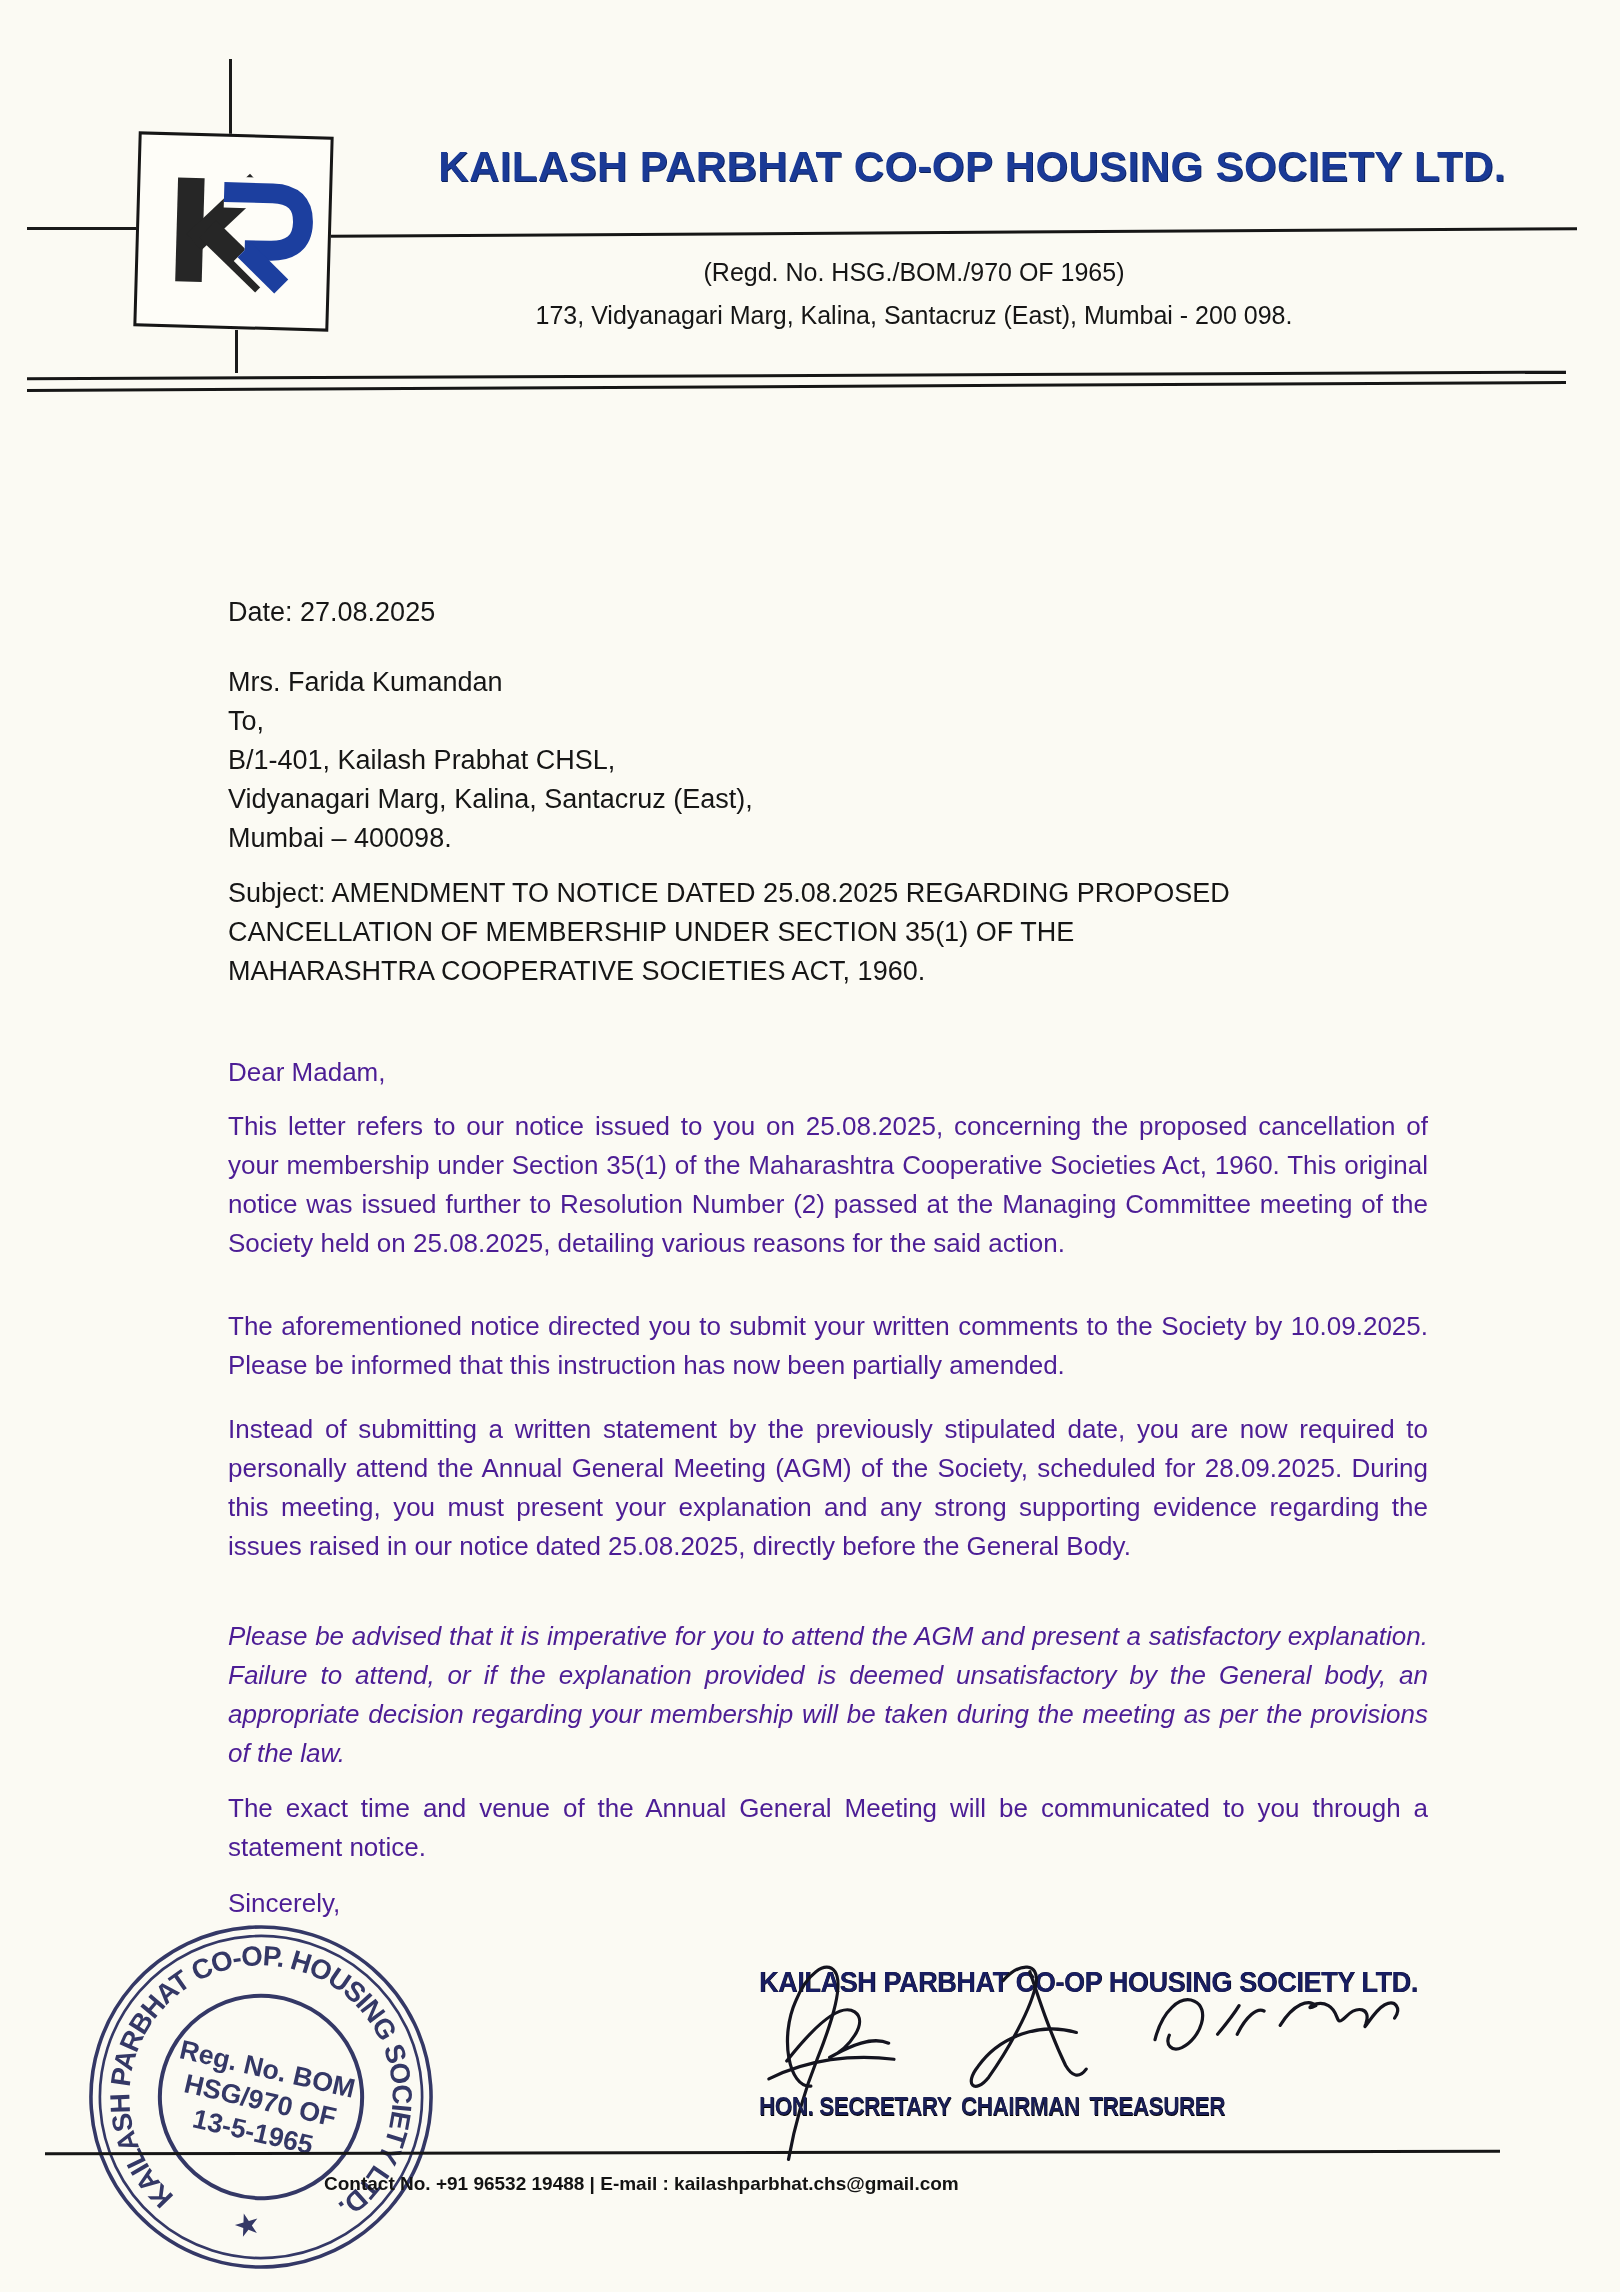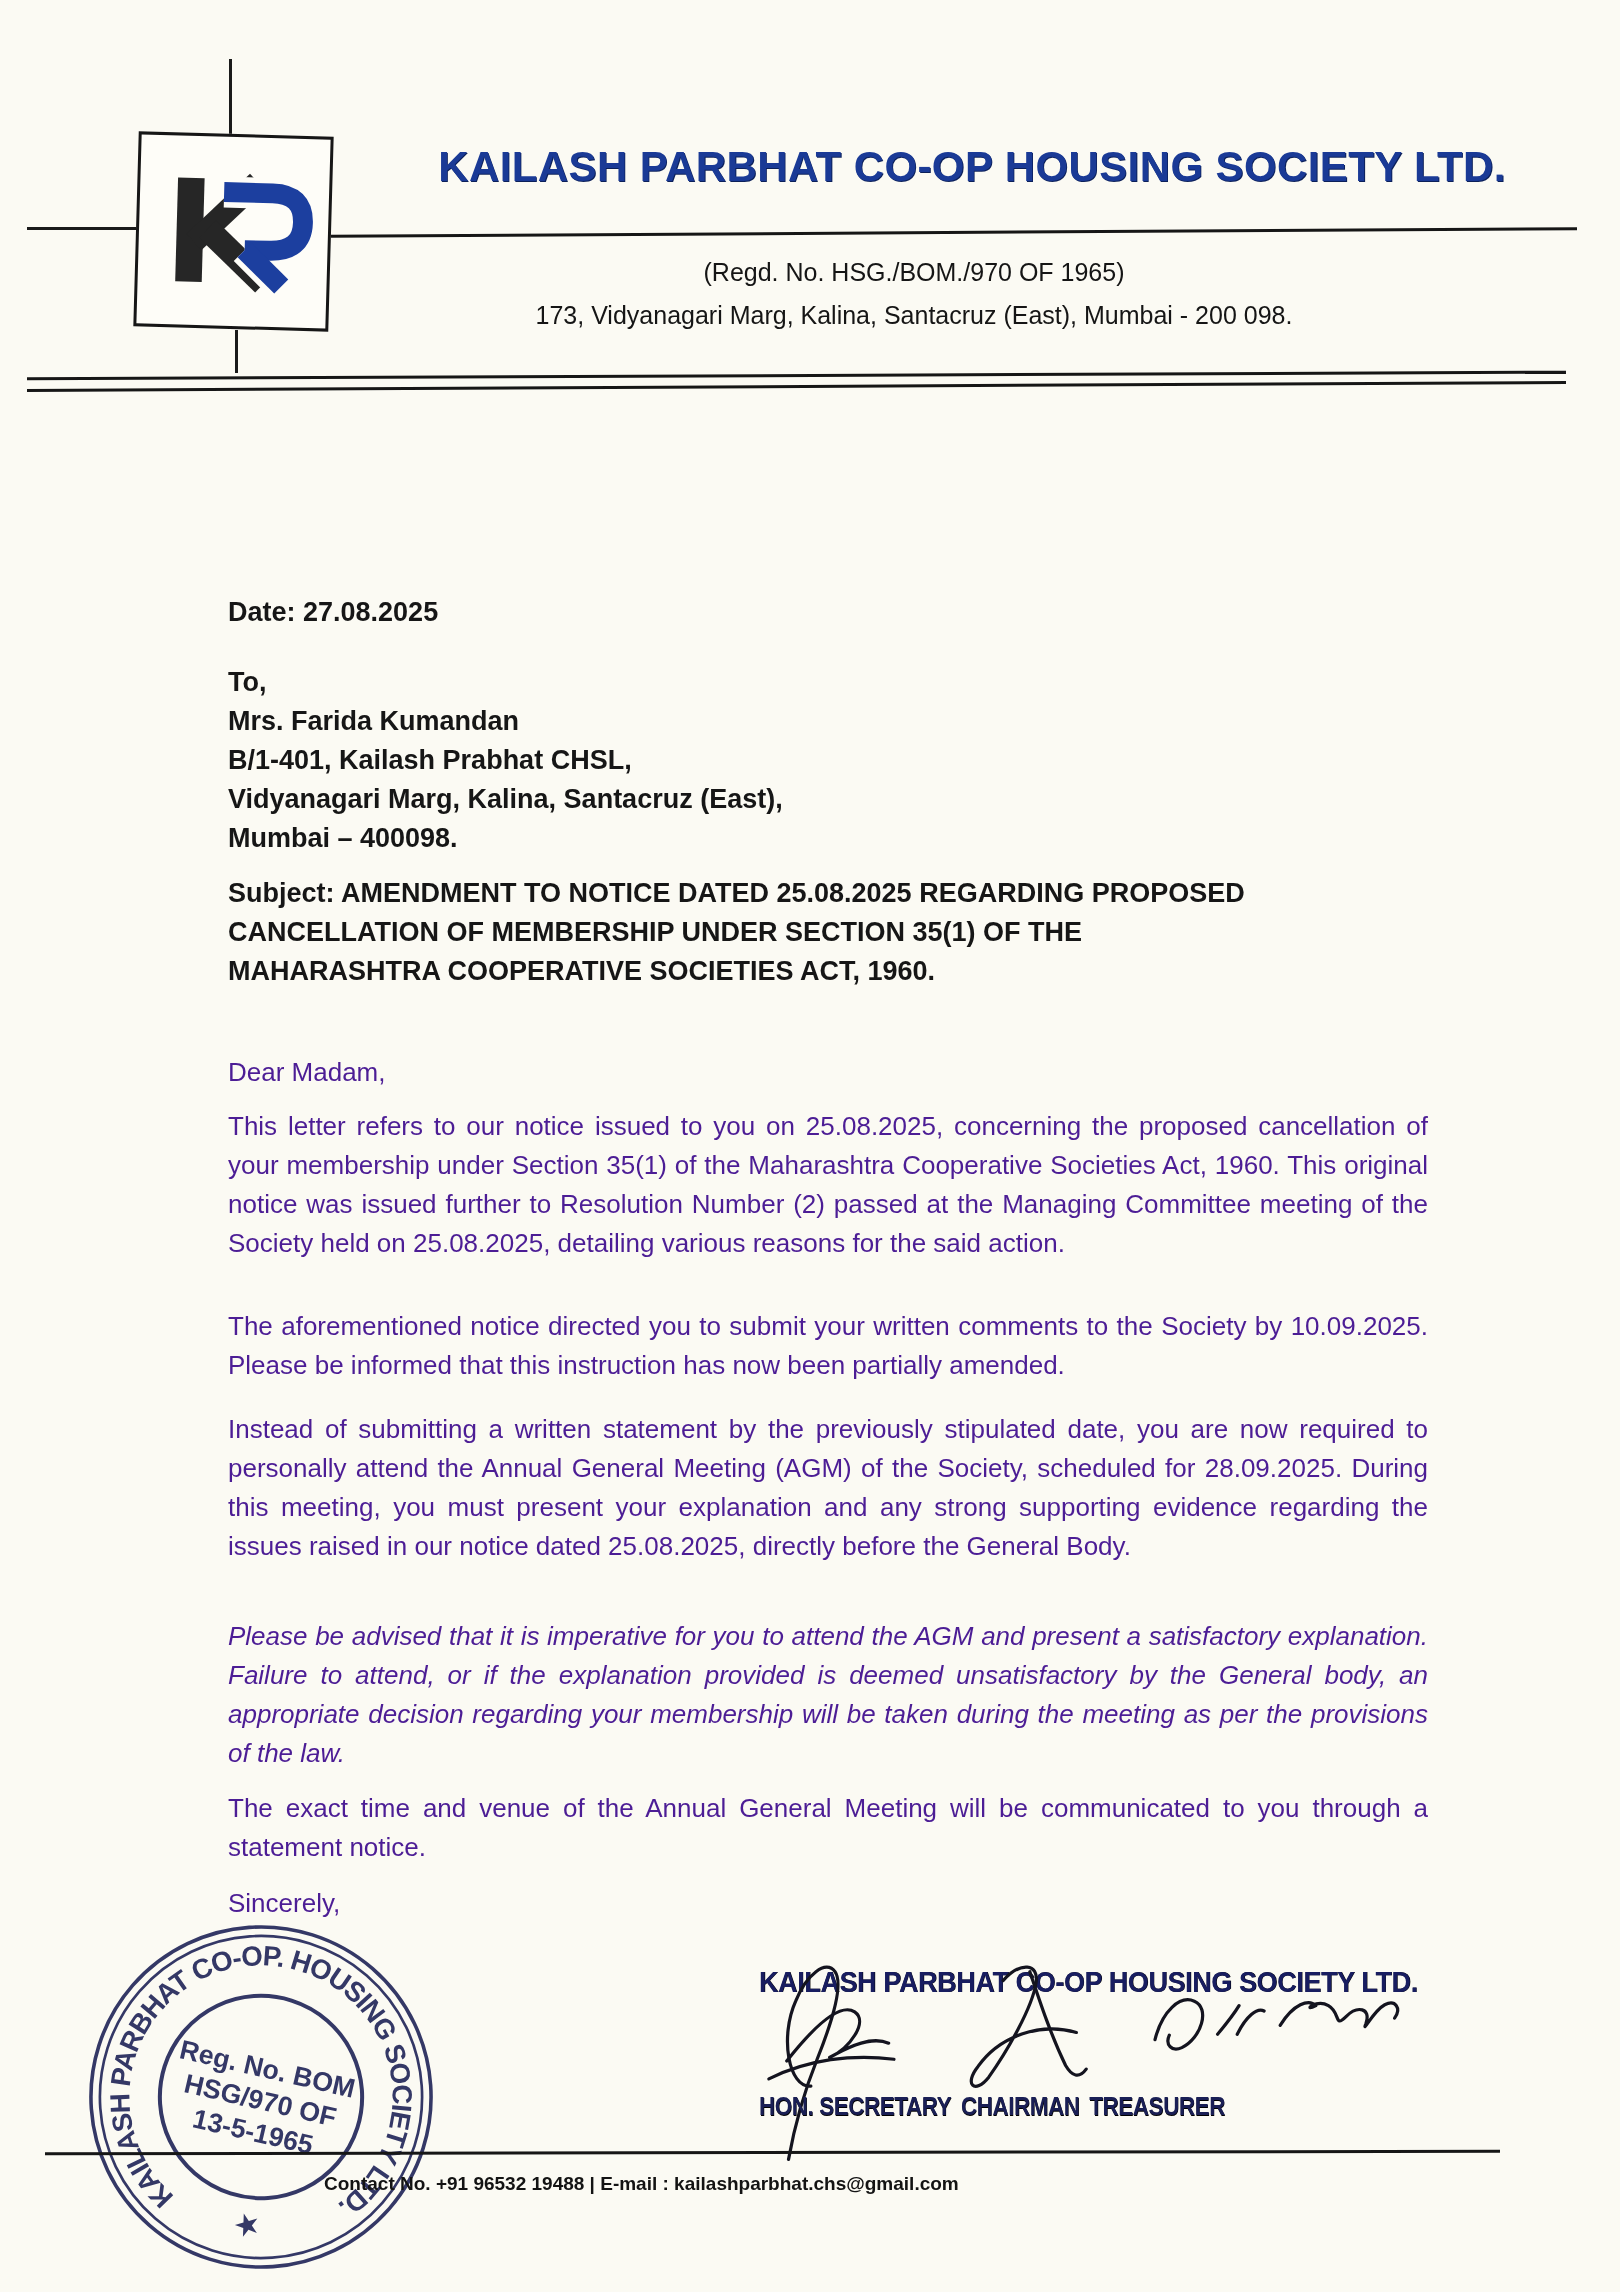"Date: 27.08.2025" .bold30 { font-weight: 700 -> 400 }
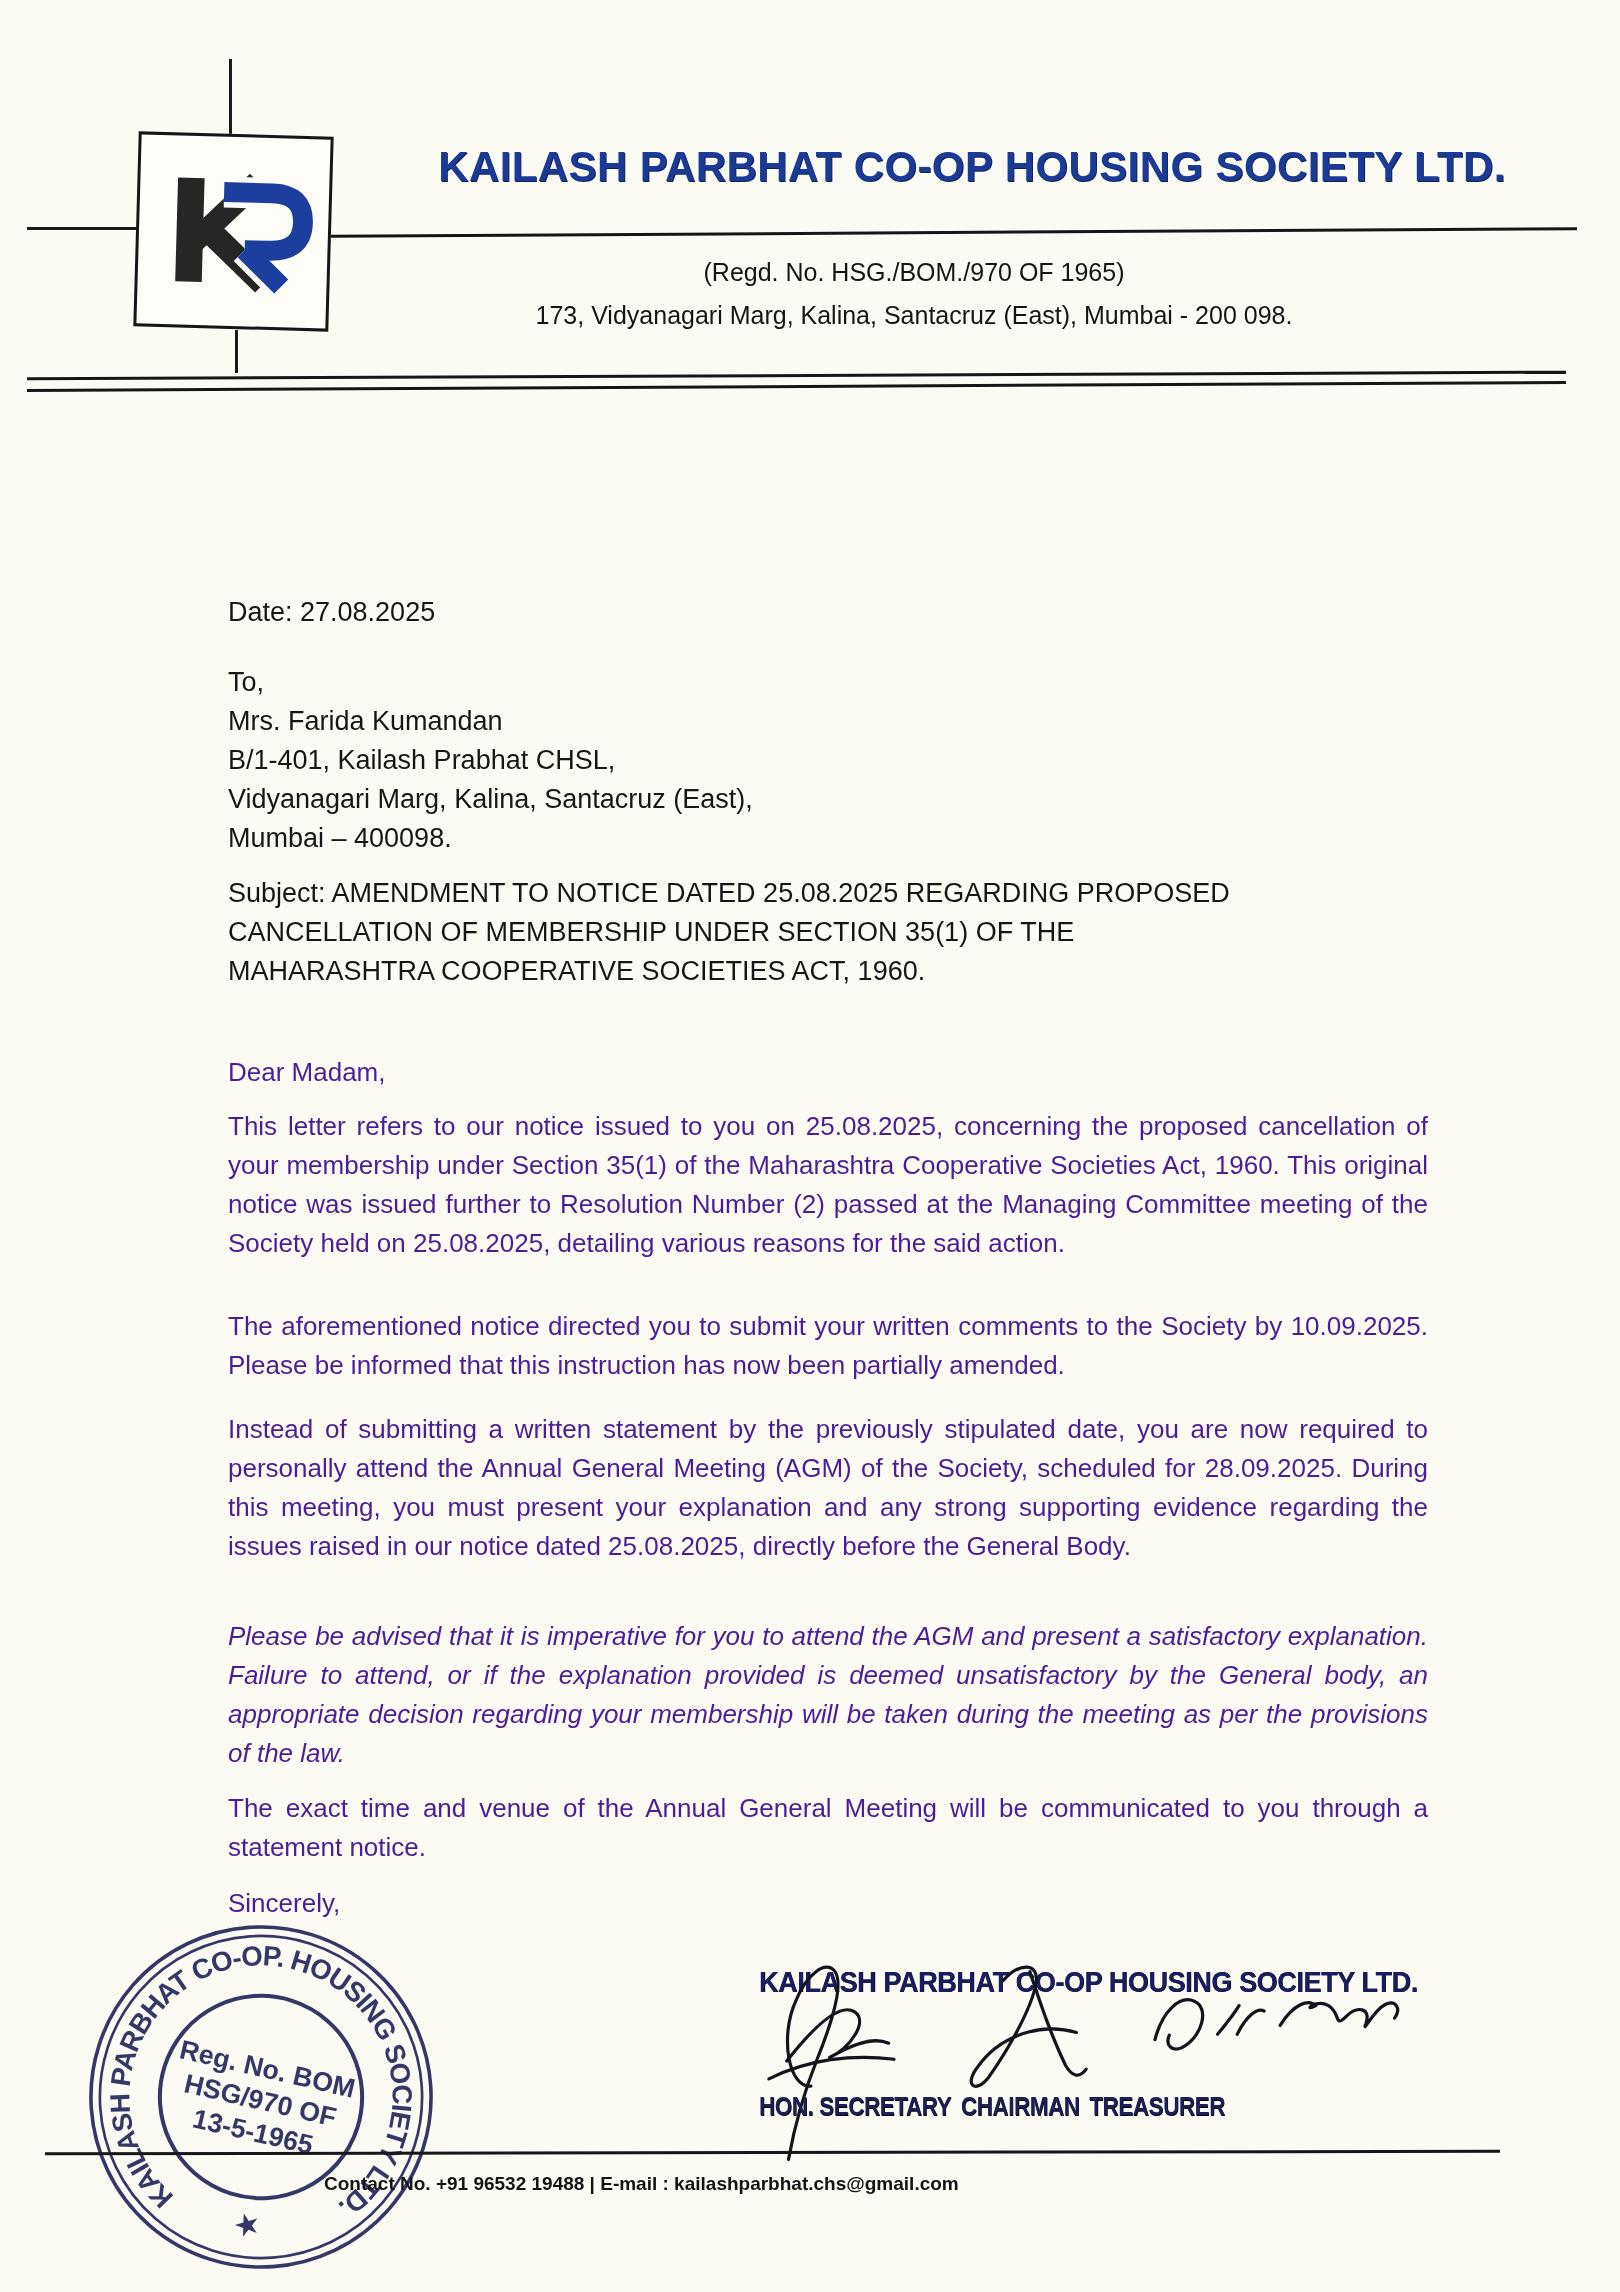"To," div { order: before "Mrs. Farida Kumandan" -> after "Mrs. Farida Kumandan" }
